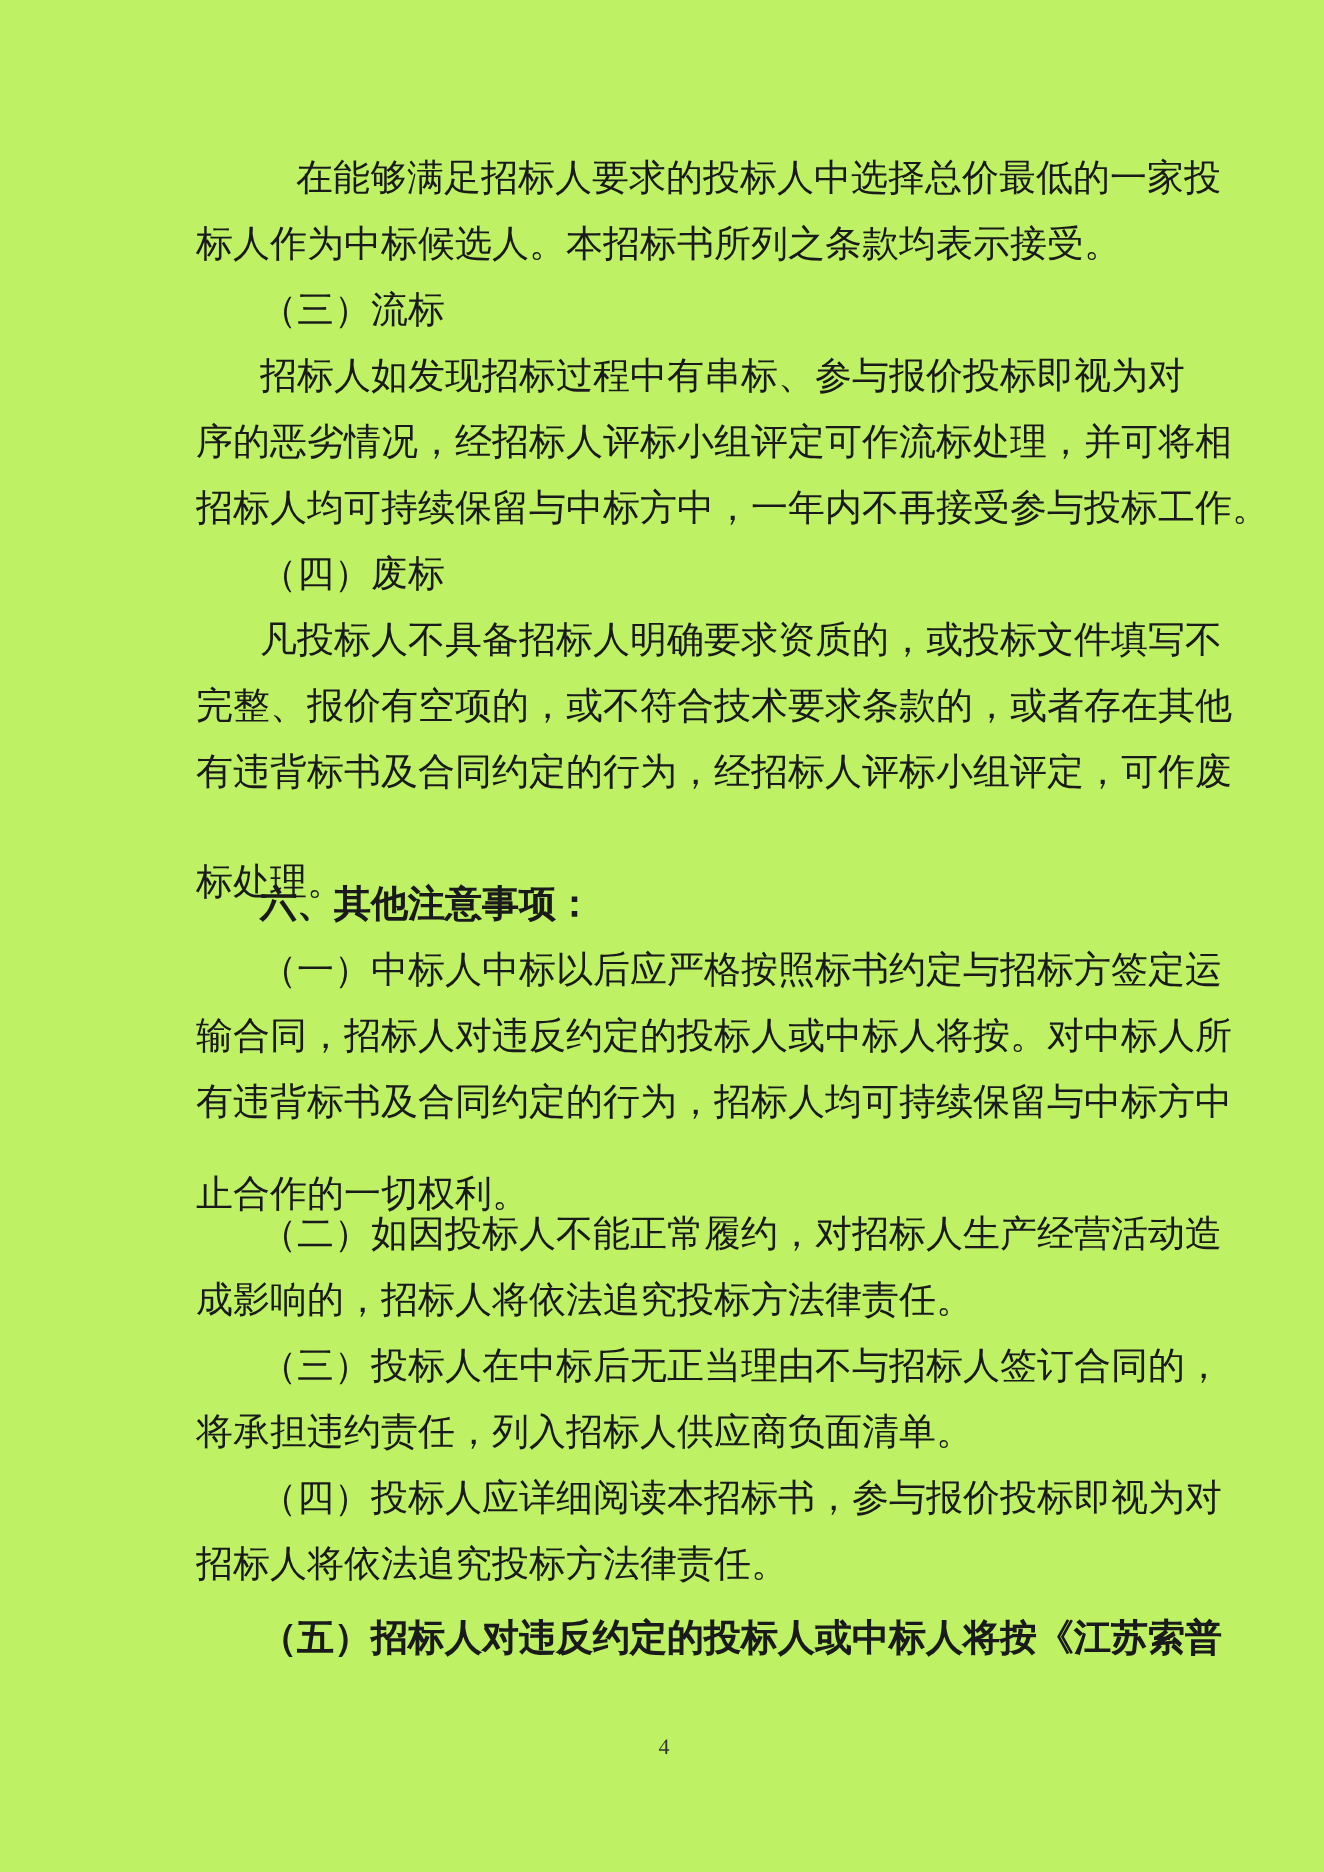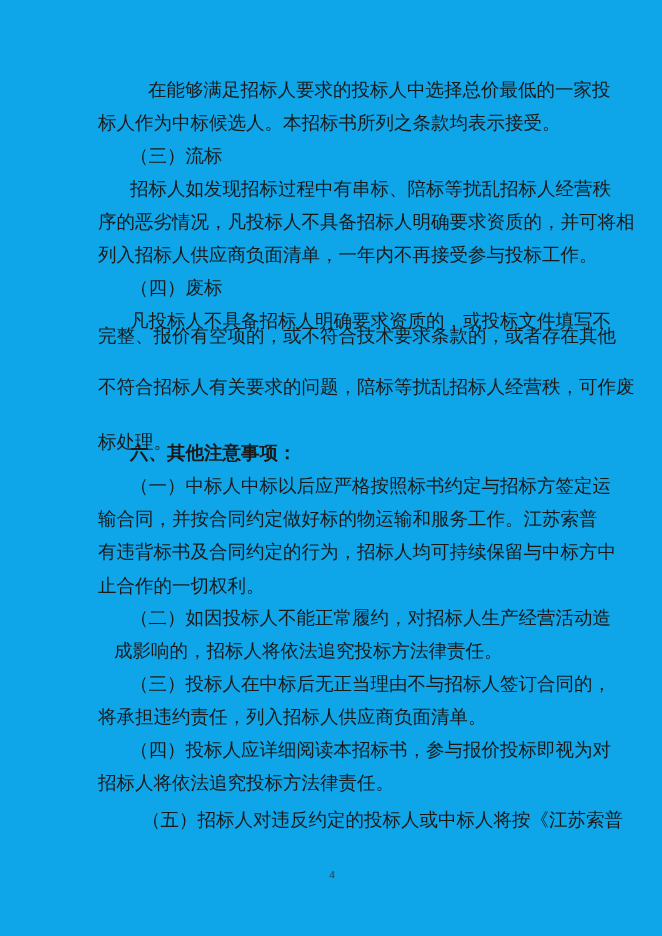"在能够满足招标人要求的投标人中选择总价最低的一家投" .page { background: #0ea5e9 -> #bef264 }
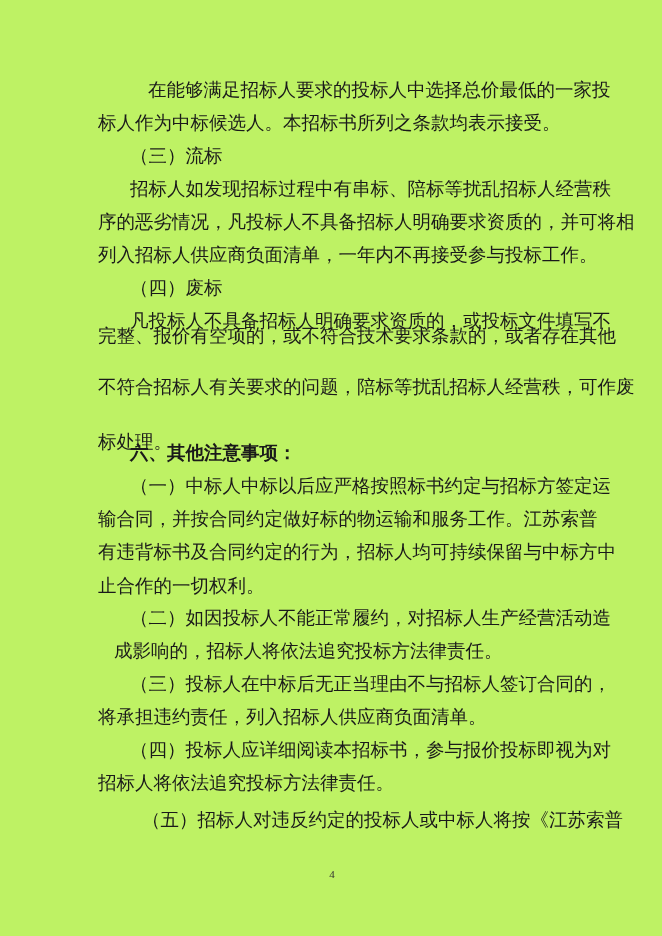"招标人如发现招标过程中有串标、陪标等扰乱招标人经营秩" div.line { text: 陪标等扰乱招标人经营秩 -> 参与报价投标即视为对 }
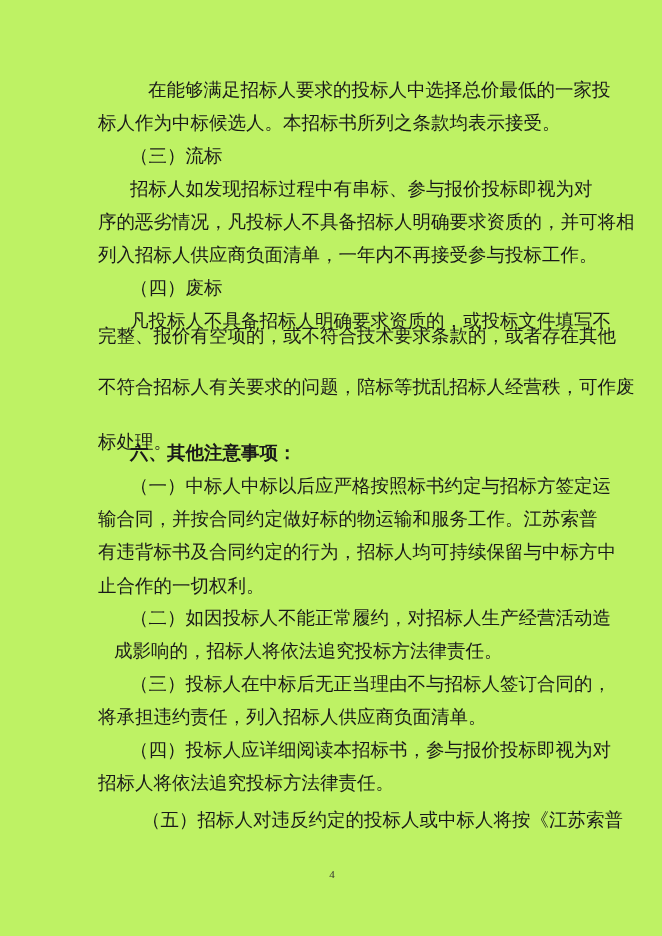"序的恶劣情况，凡投标人不具备招标人明确要求资质的，并可将相" div.line { text: 凡投标人不具备招标人明确要求资质的 -> 经招标人评标小组评定可作流标处理 }
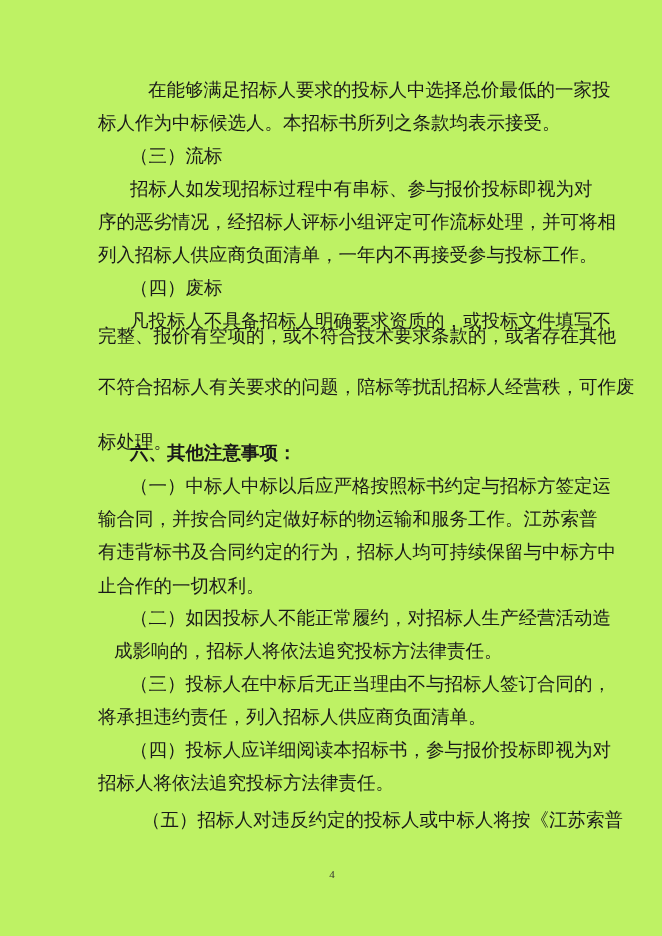"列入招标人供应商负面清单，一年内不再接受参与投标工作。" div.line { text: 列入招标人供应商负面清单 -> 招标人均可持续保留与中标方中 }
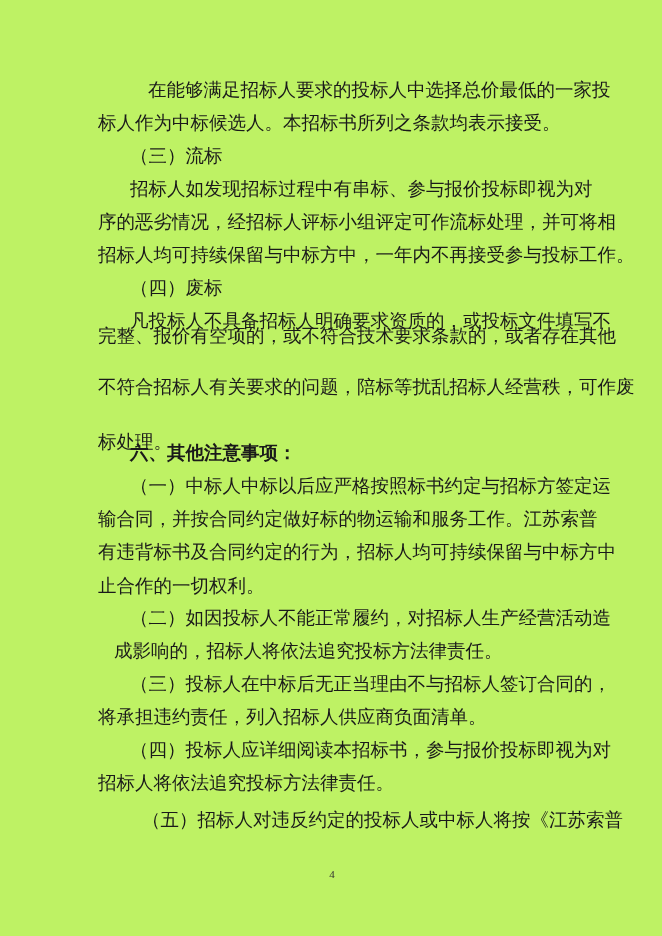"完整、报价有空项的，或不符合技术要求条款的，或者存在其他" div.line { top: 324px -> 342px }
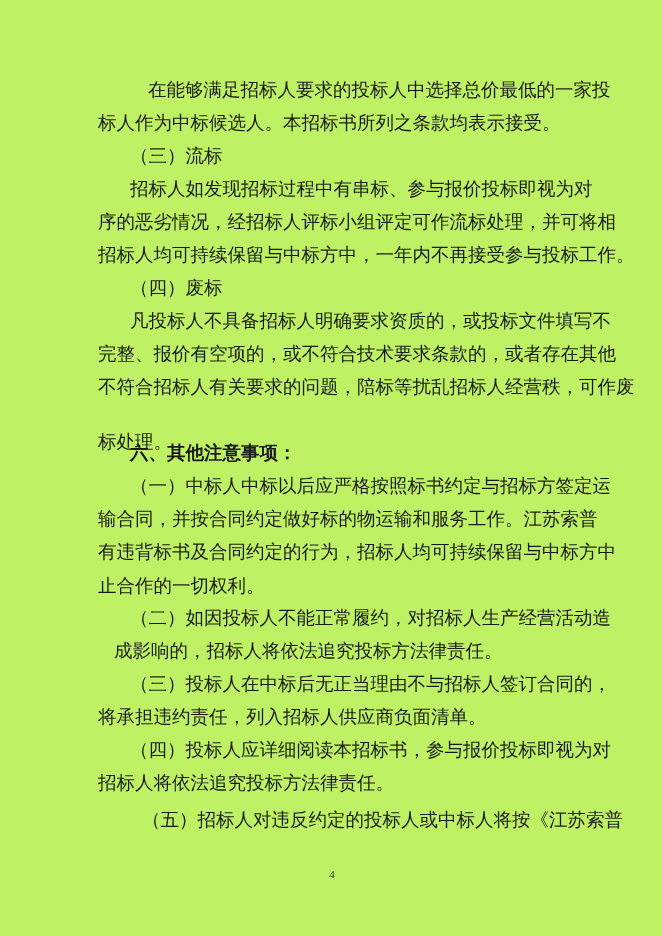"不符合招标人有关要求的问题，陪标等扰乱招标人经营秩，可作废" div.line { text: 不符合招标人有关要求的问题，陪标等扰乱招标人经营秩 -> 有违背标书及合同约定的行为，经招标人评标小组评定 }
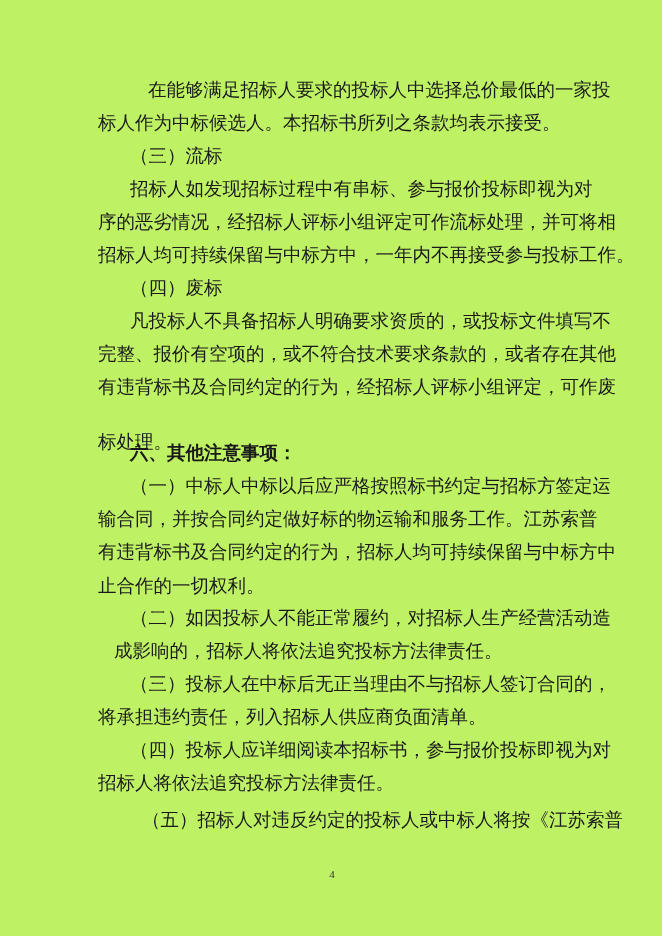"输合同，并按合同约定做好标的物运输和服务工作。江苏索普" div.line { text: 并按合同约定做好标的物运输和服务工作。江苏索普 -> 招标人对违反约定的投标人或中标人将按。对中标人所 }
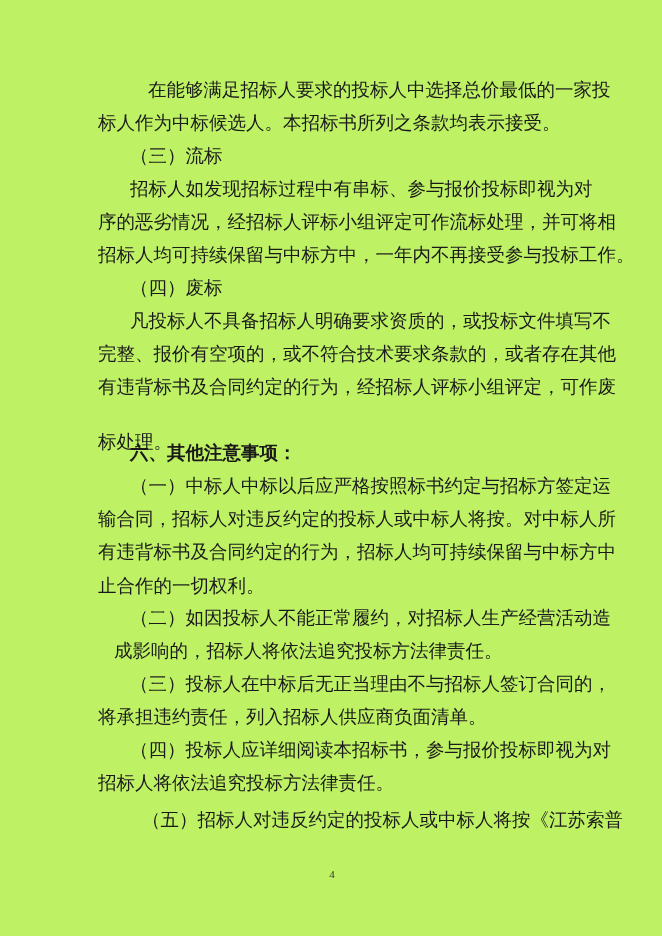"止合作的一切权利。" div.line { top: 574px -> 586px }
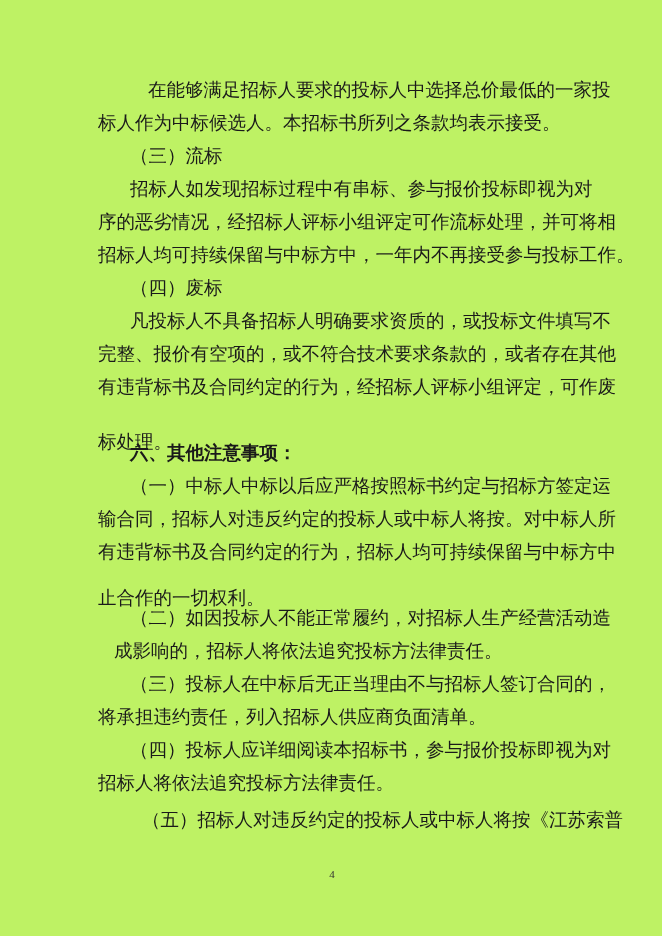"成影响的，招标人将依法追究投标方法律责任。" div.line { left: 114px -> 98px }
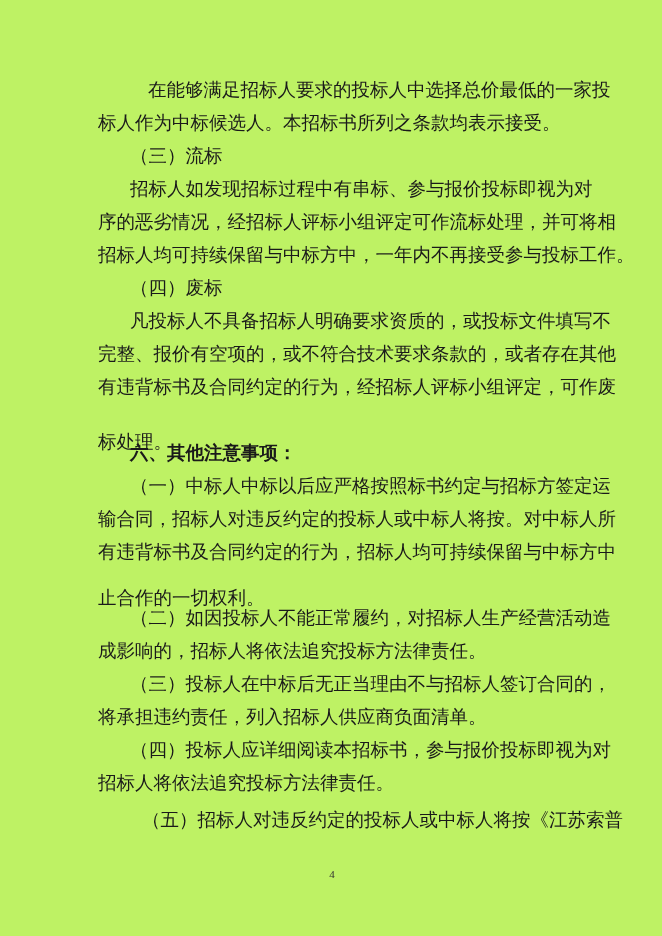"（五）招标人对违反约定的投标人或中标人将按《江苏索普" div.line { font-weight: none -> bold; left: 142px -> 130px }
